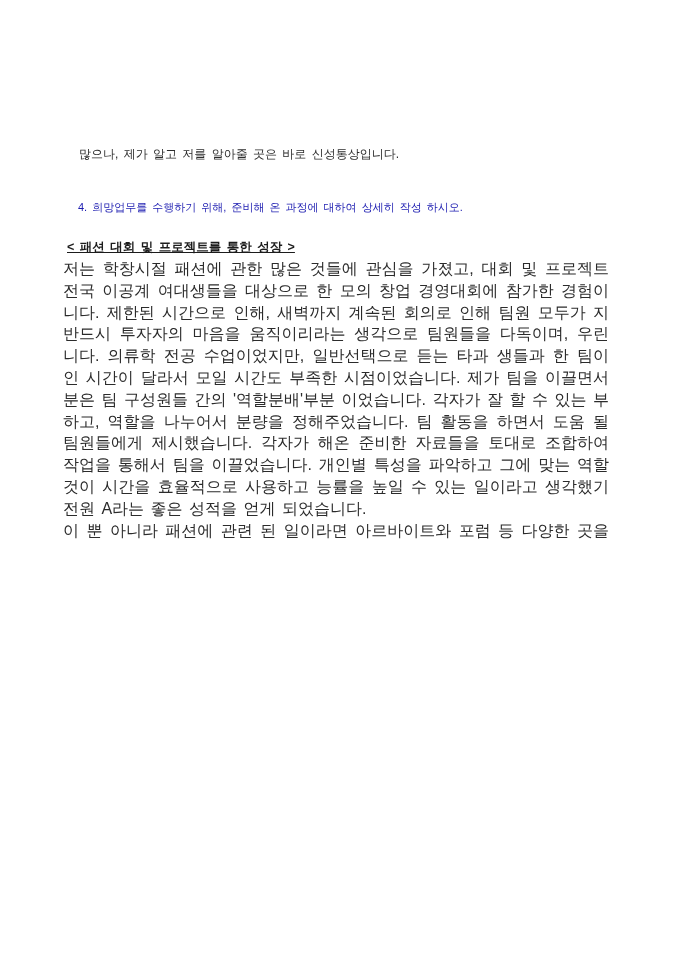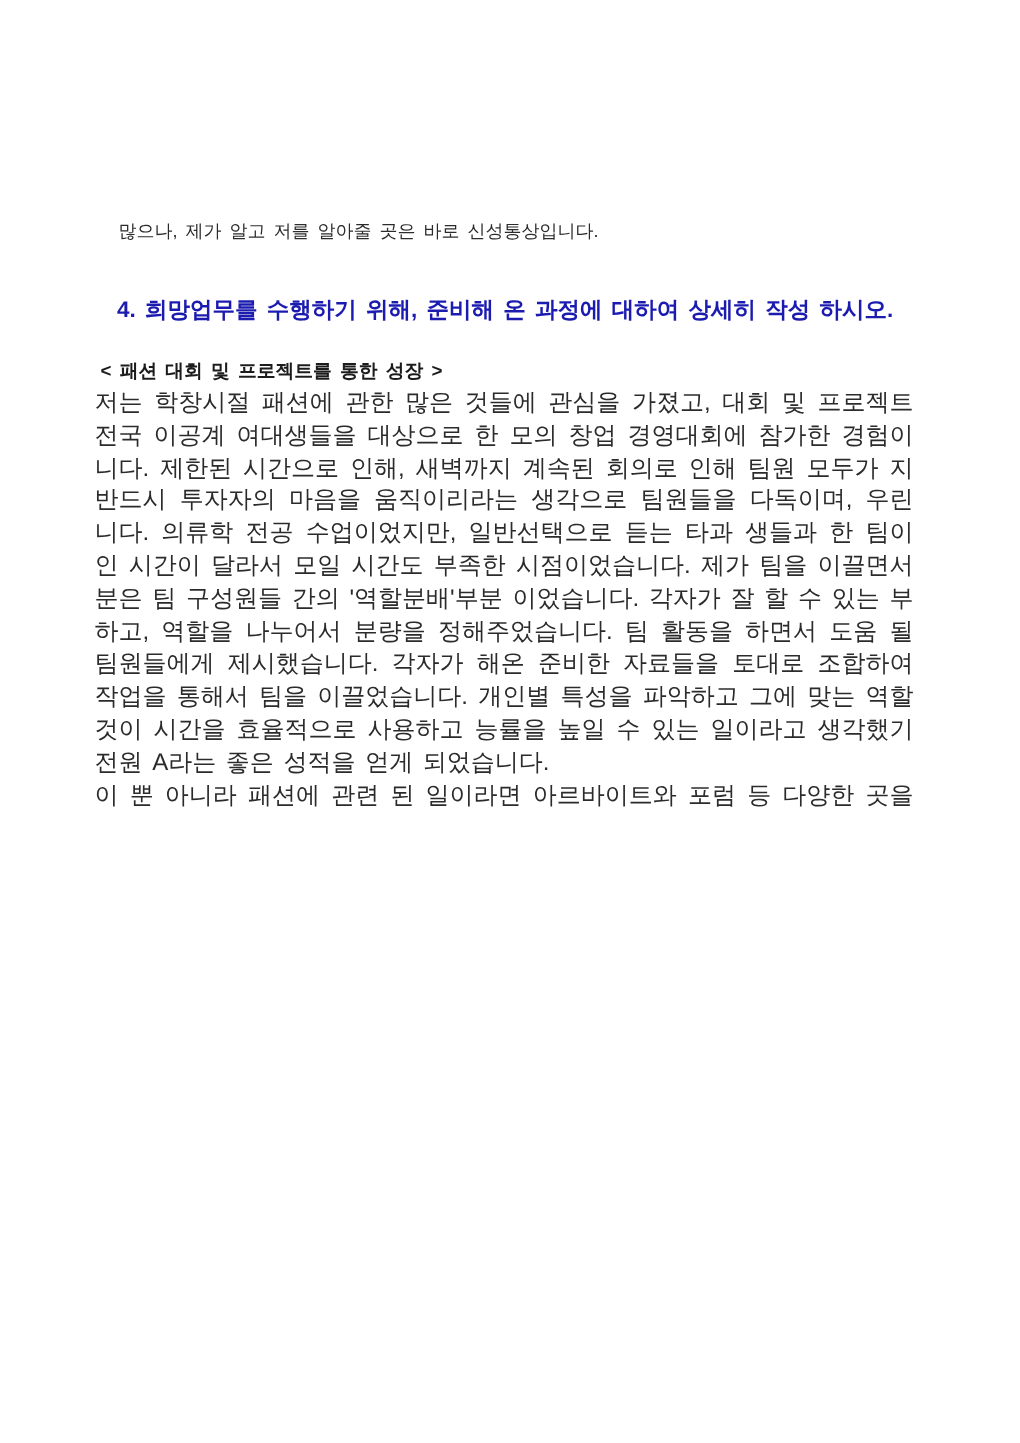"4. 희망업무를 수행하기 위해, 준비해" .question { font-size: 15px -> 11px; font-weight: bold -> normal }
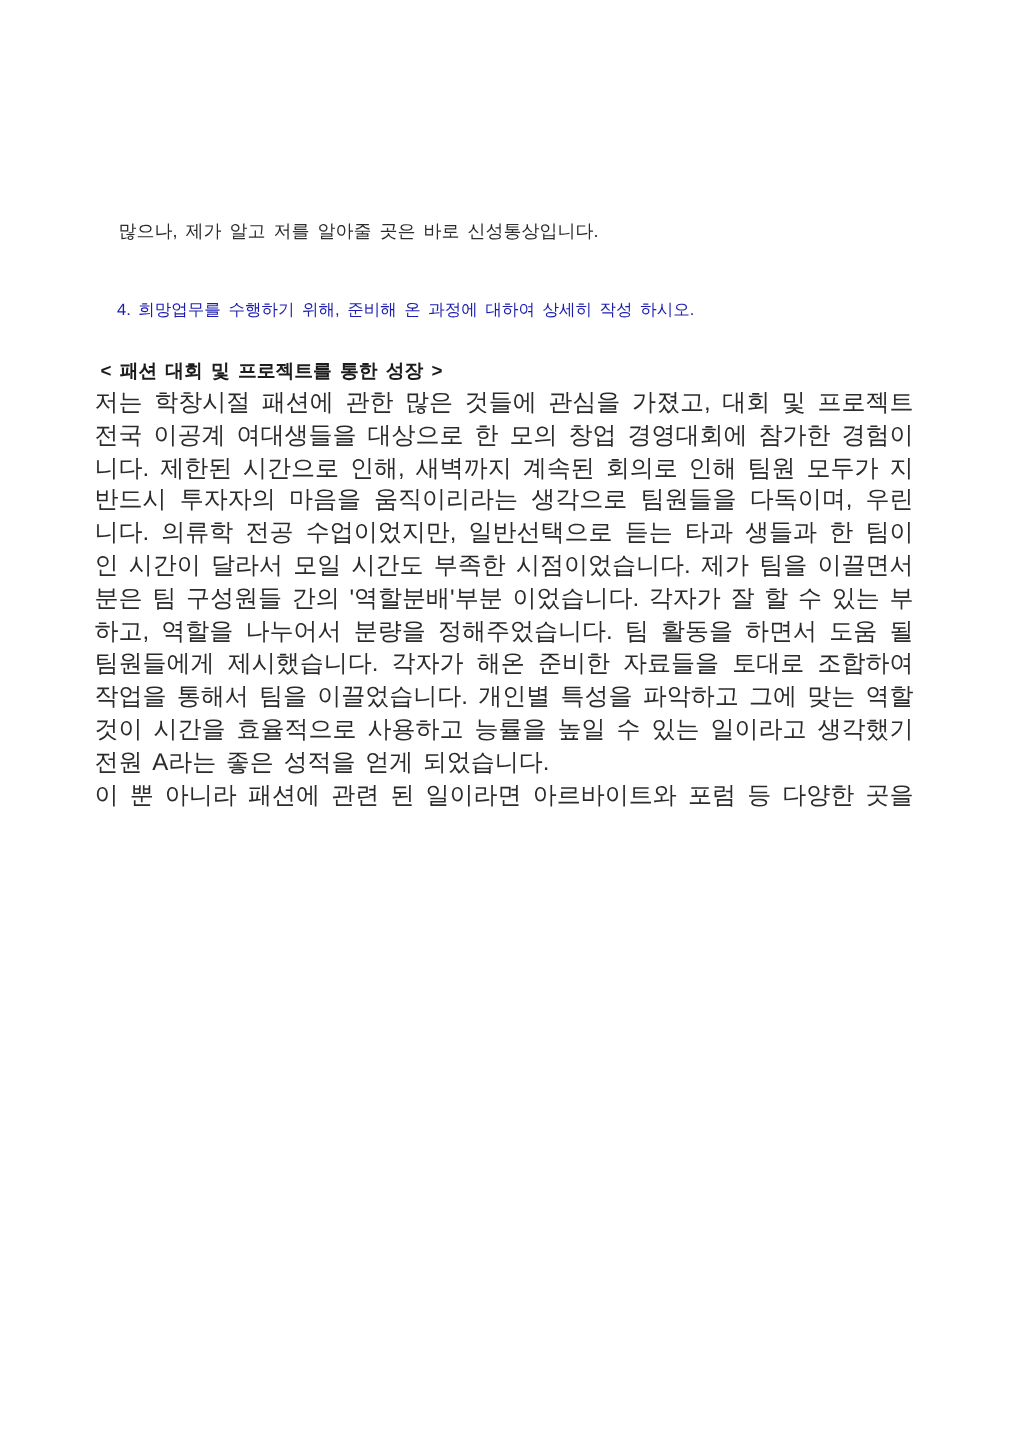"< 패션 대회 및 프로젝트를" .section-title { text-decoration: none -> underline }
